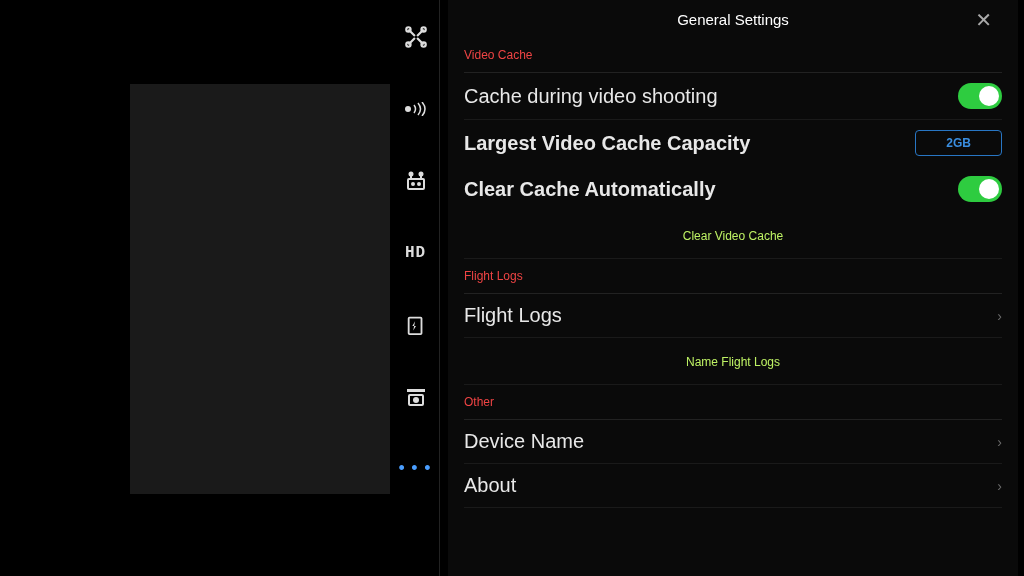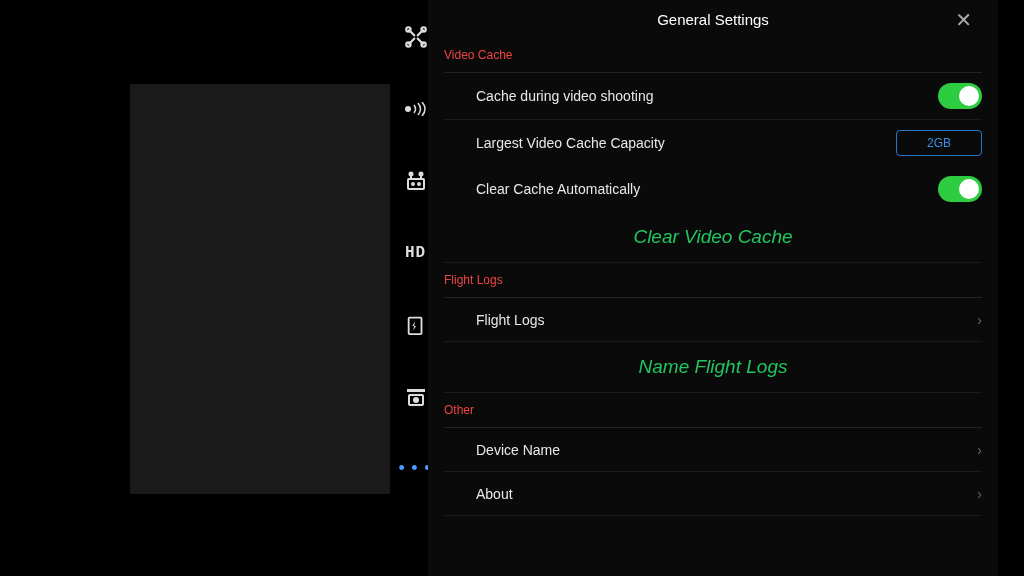"General Settings" .panel { left: 428px -> 448px }
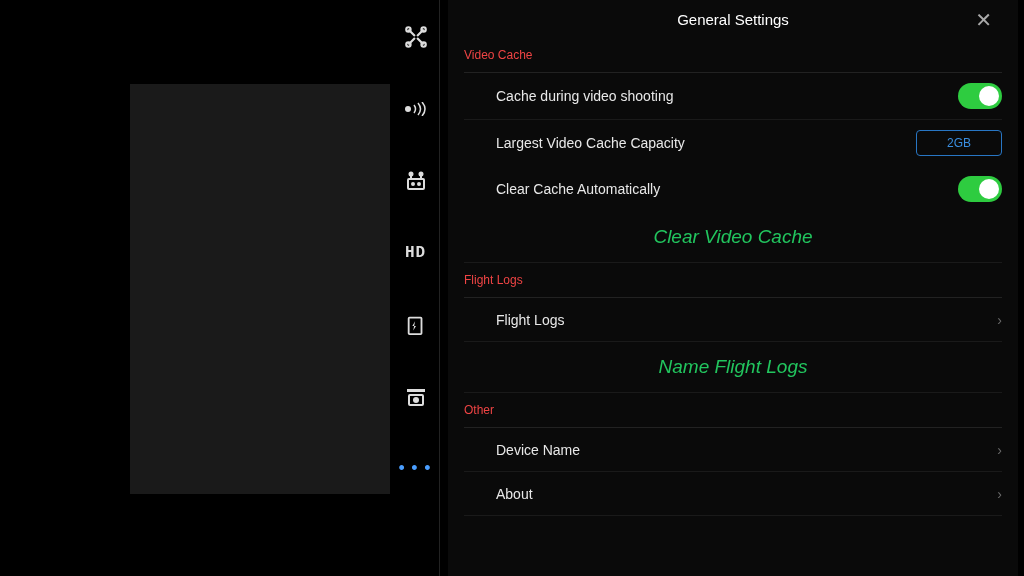"Cache during video shooting" .row-label { font-size: 14px -> 20px; margin-left: 32px -> none }
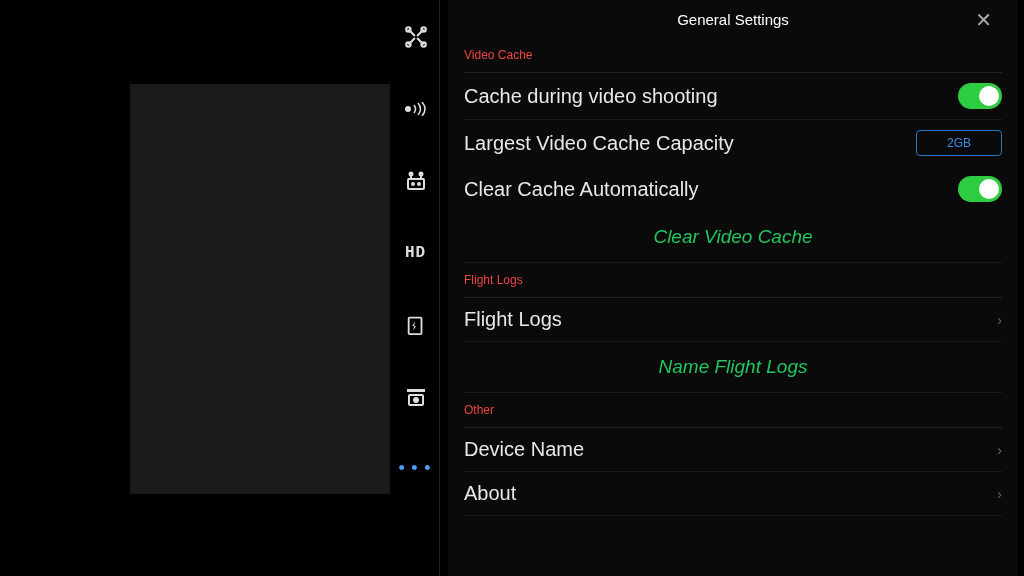"Largest Video Cache Capacity" .row.no-border { font-weight: none -> bold }
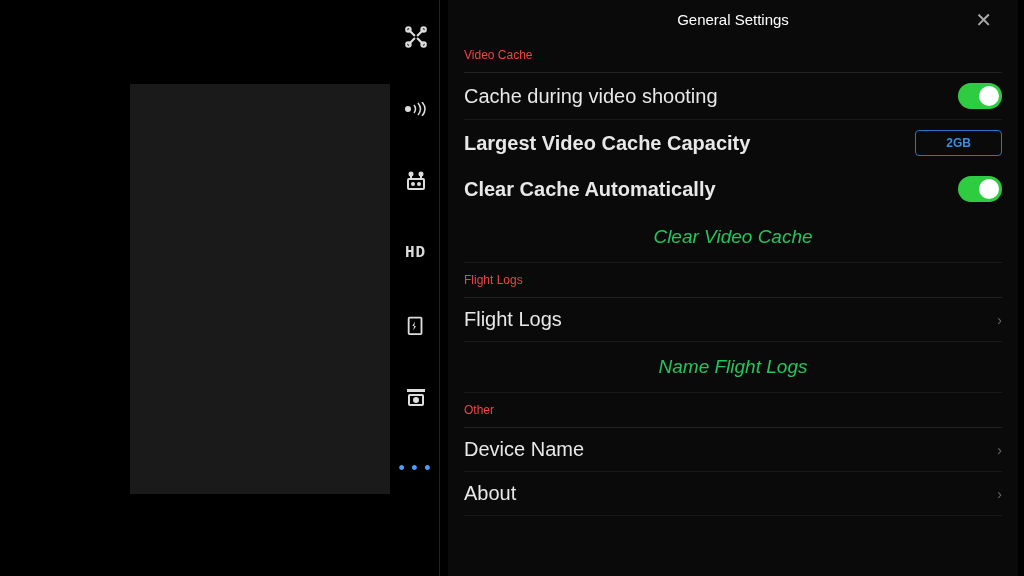"Clear Video Cache" .link-row span { color: #22c55e -> #bef264; font-size: 19px -> 12px; font-style: italic -> none }
